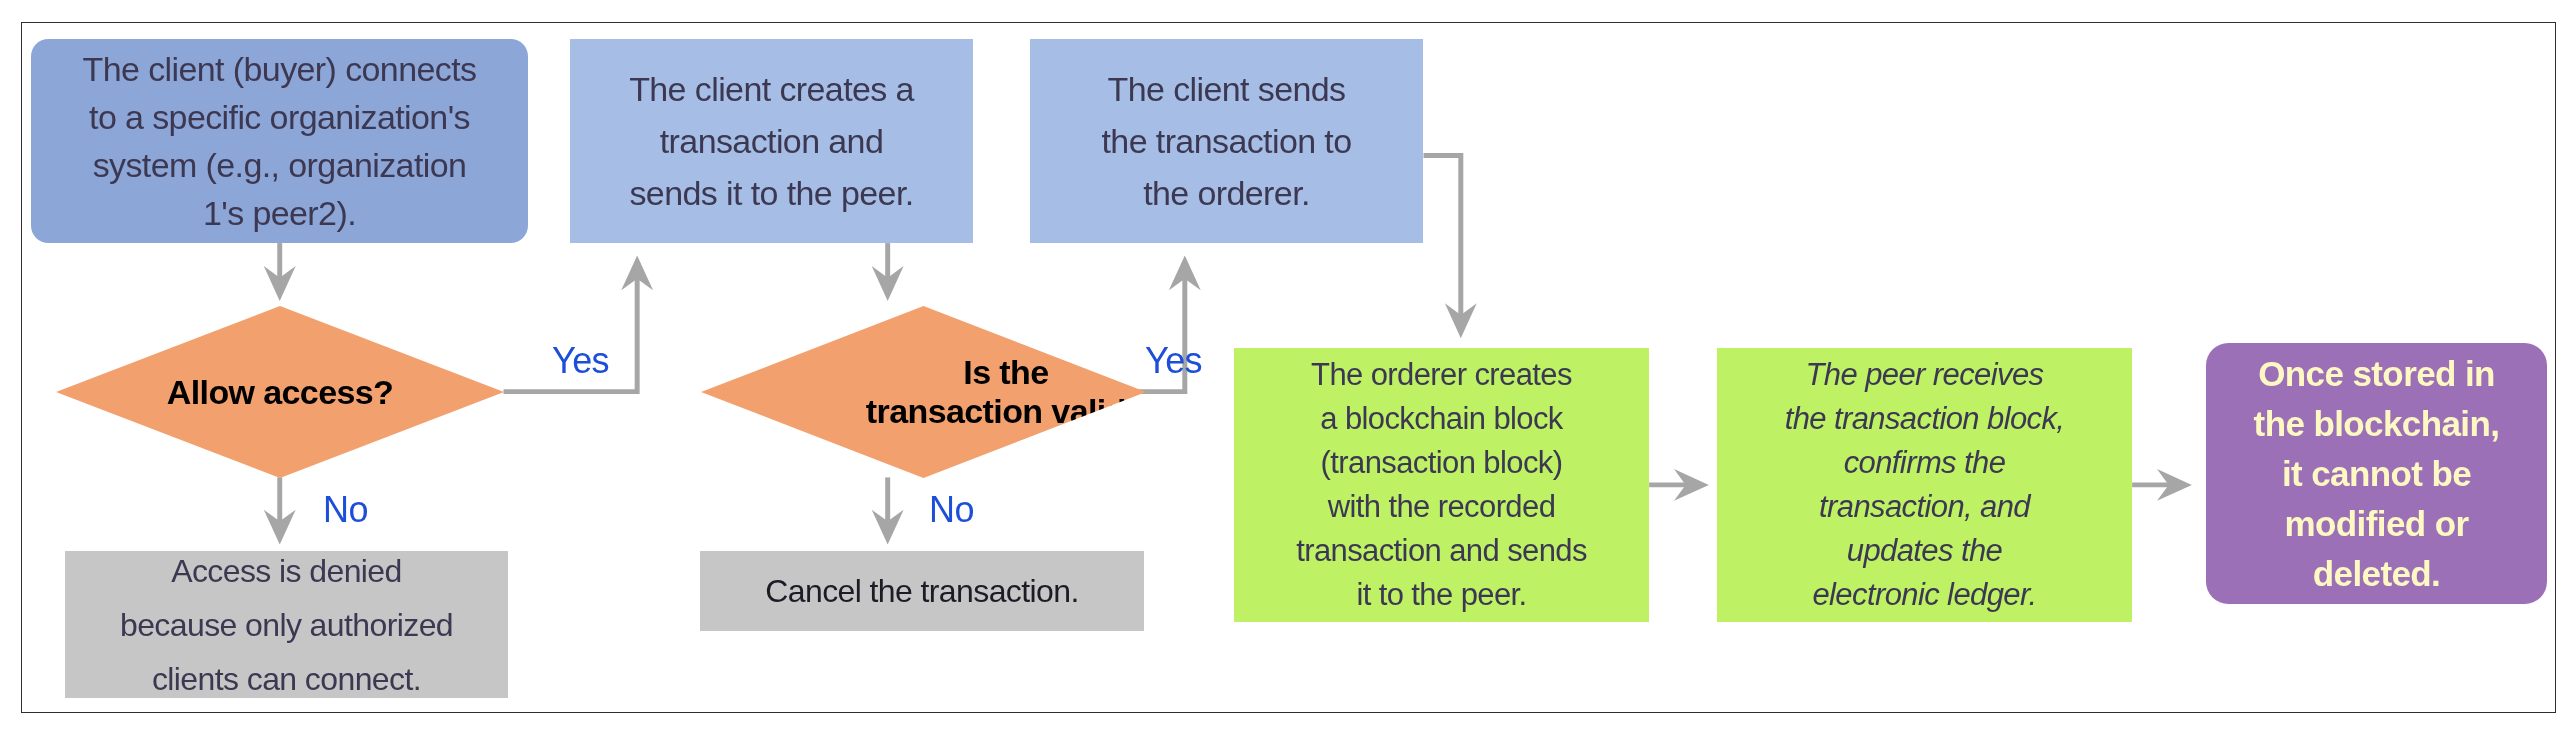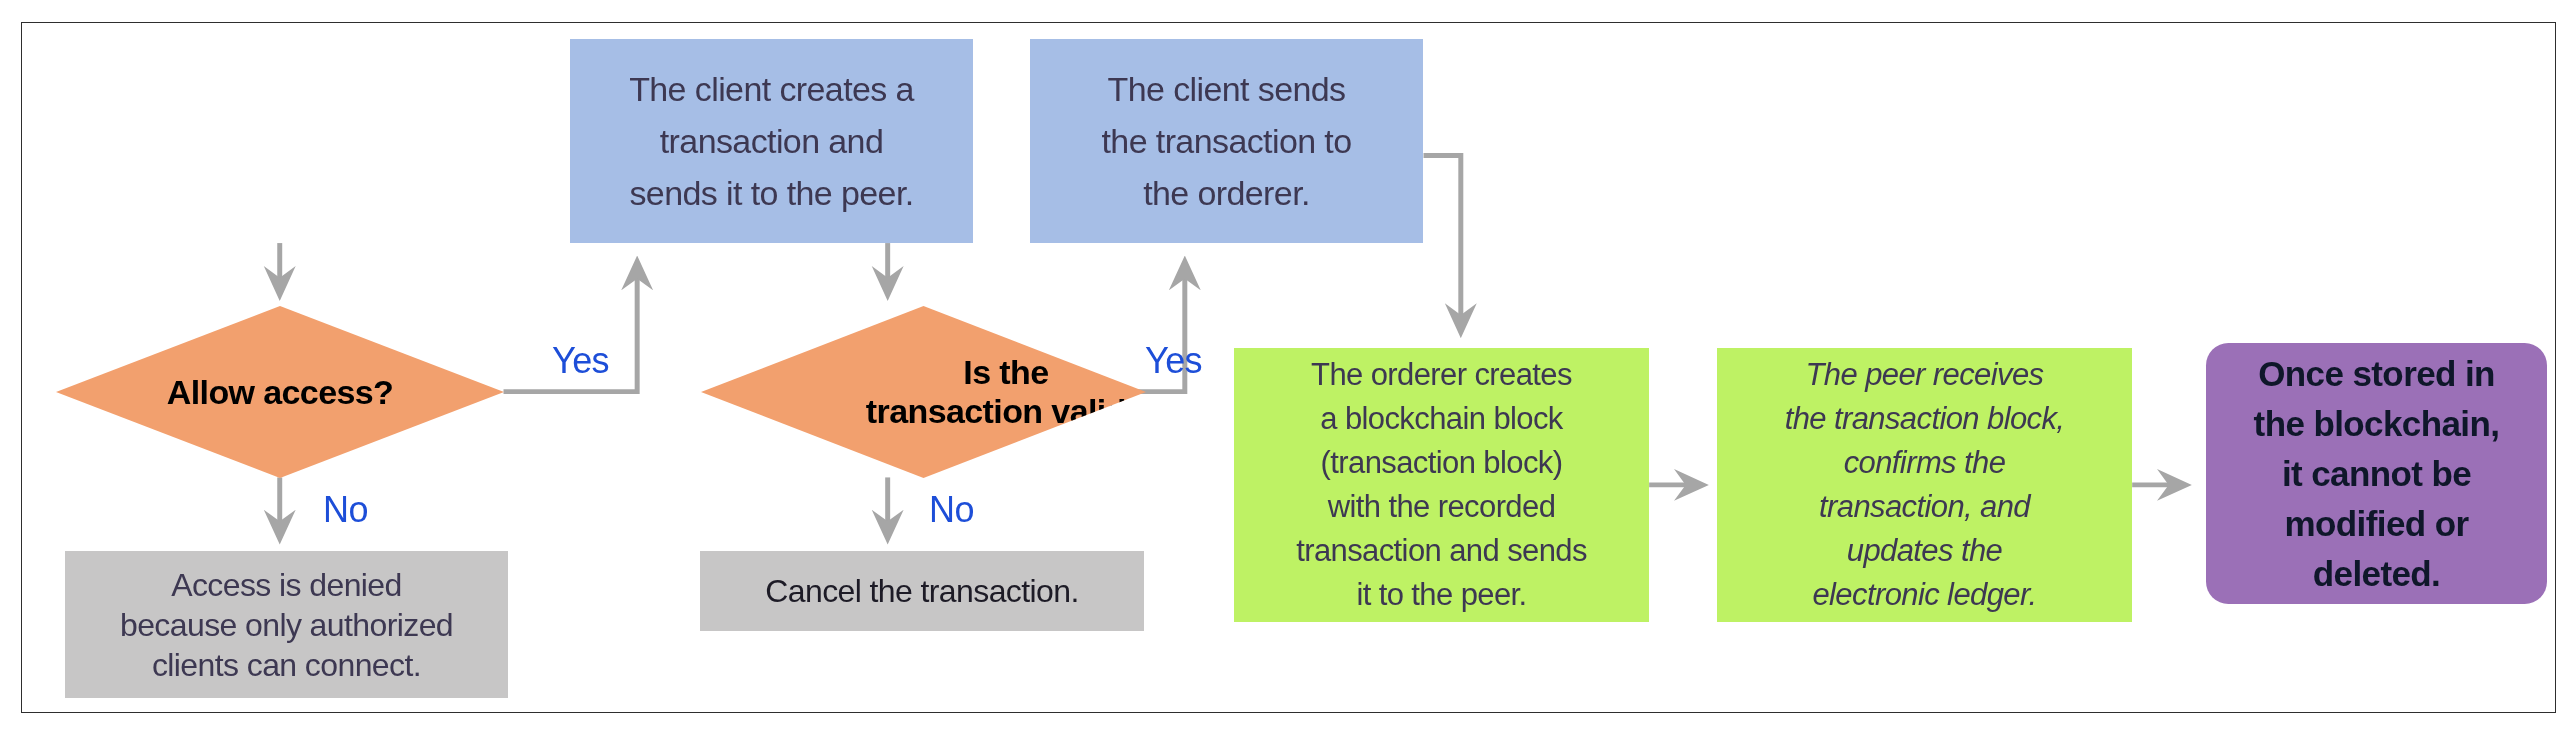"The client (buyer) connects" div.node { html: none -> <div> <span>The client (buyer) connects to a specific organization's system (e.g., organization 1's peer2).</span> </div> }
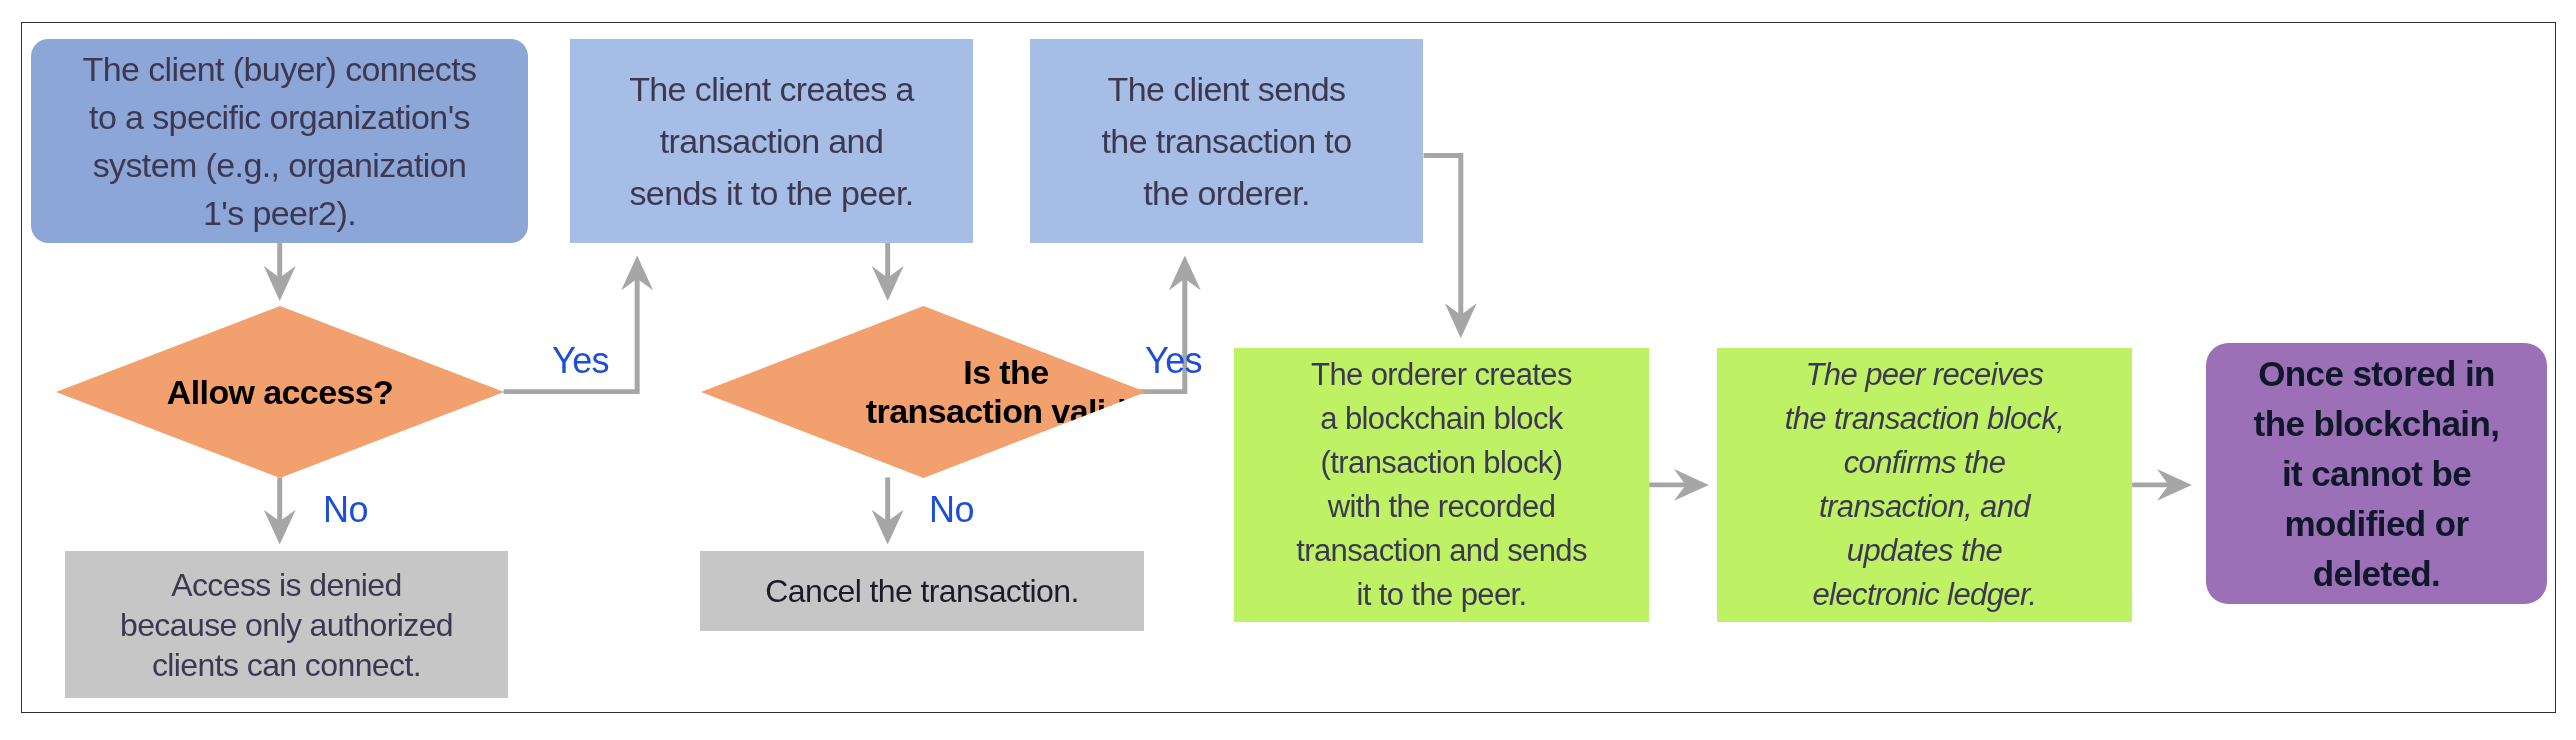"Once stored in" .darkp { color: #0f172a -> #fef9c3 }
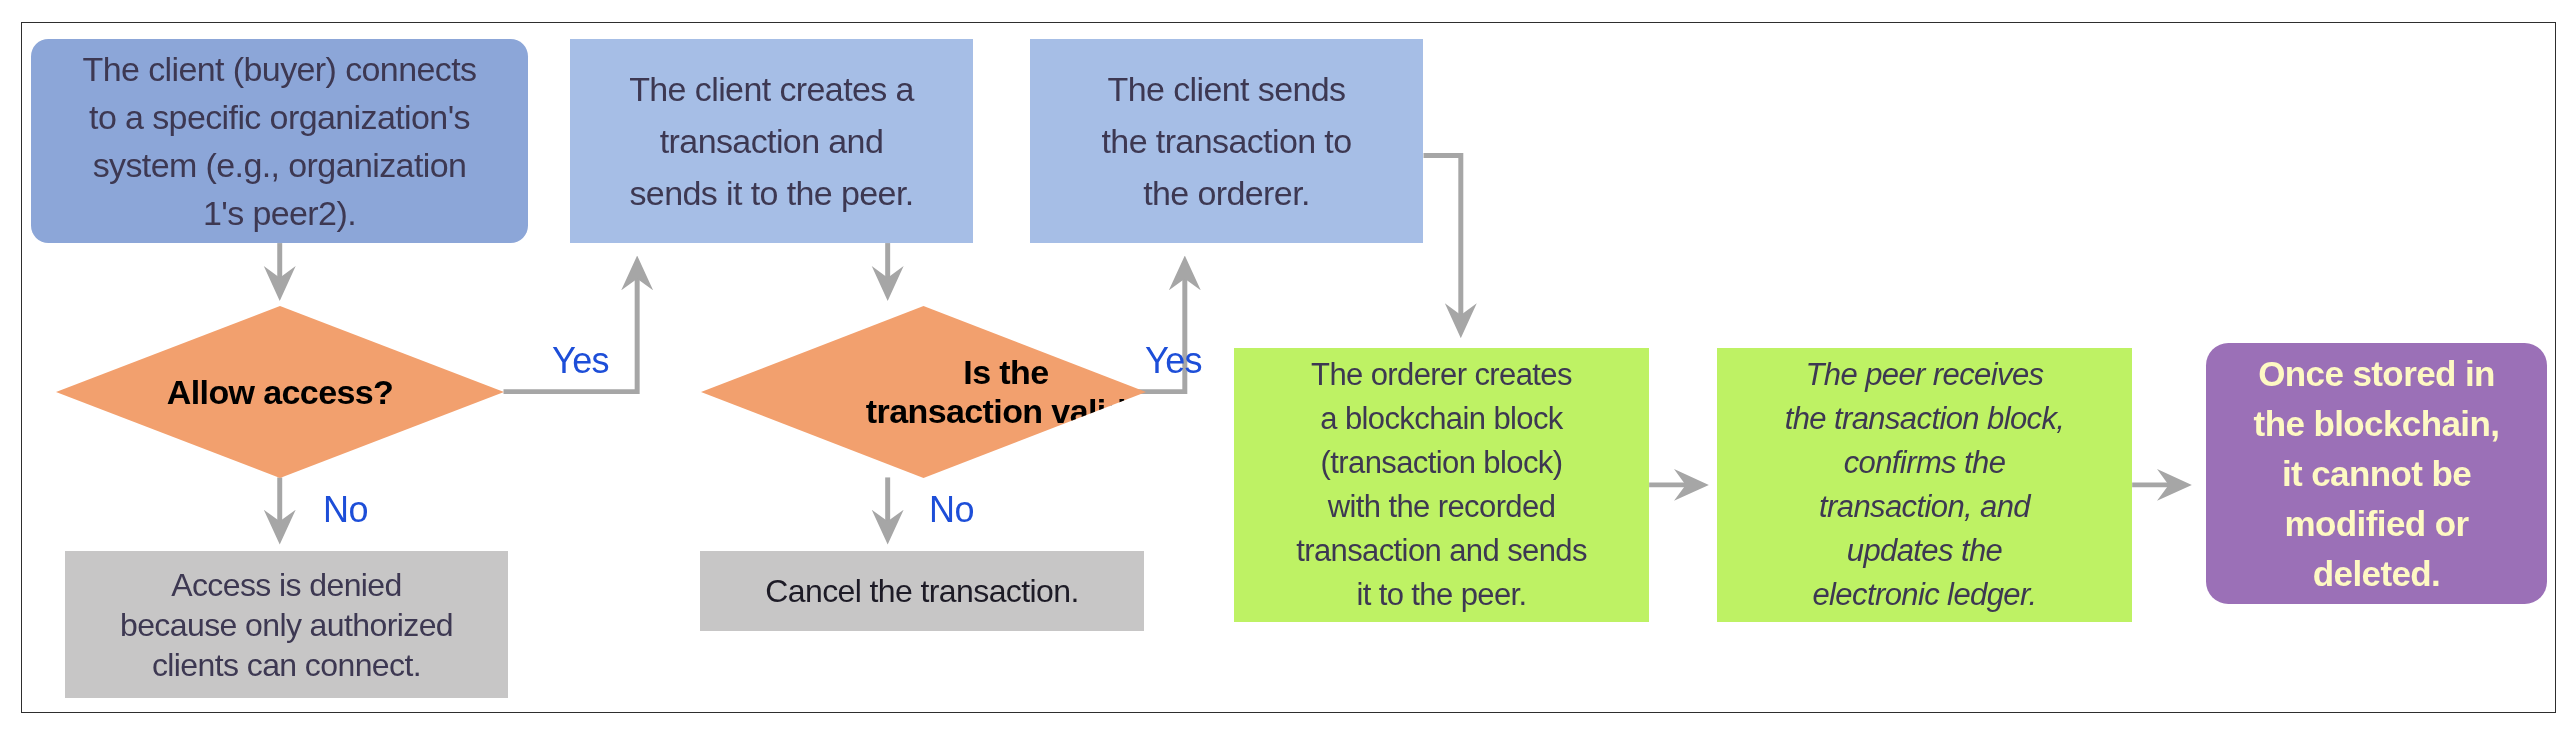"Access is denied" .gray1 { line-height: 40px -> 54px }
